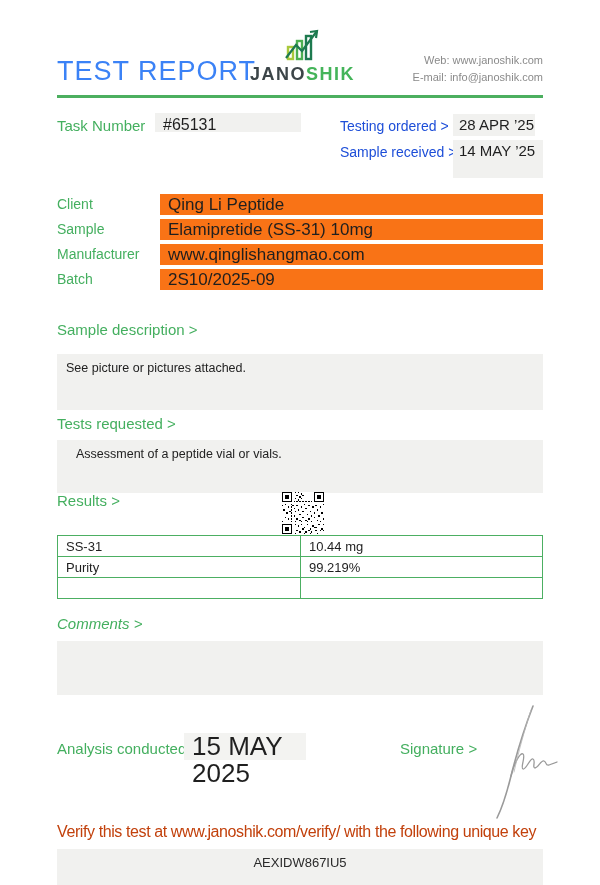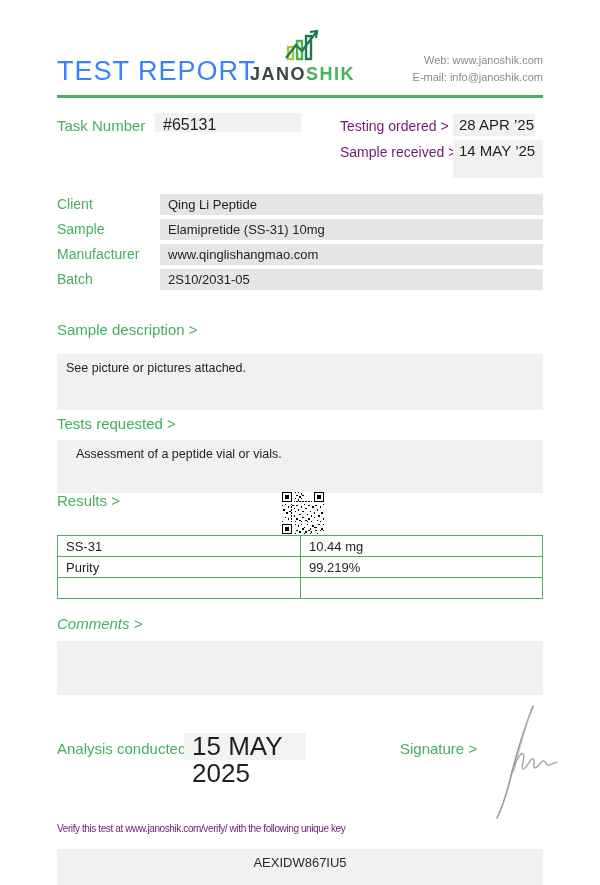"Testing ordered >" .label { color: #701a75 -> #1d4ed8 }
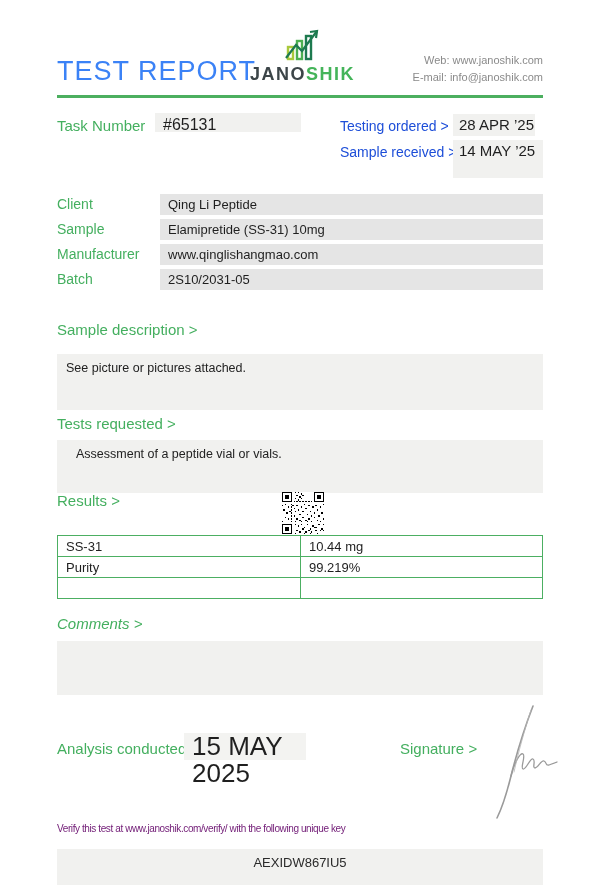"Qing Li Peptide" .detail-row .dval { background: #e5e5e5 -> #f97316; font-size: 13px -> 17px }
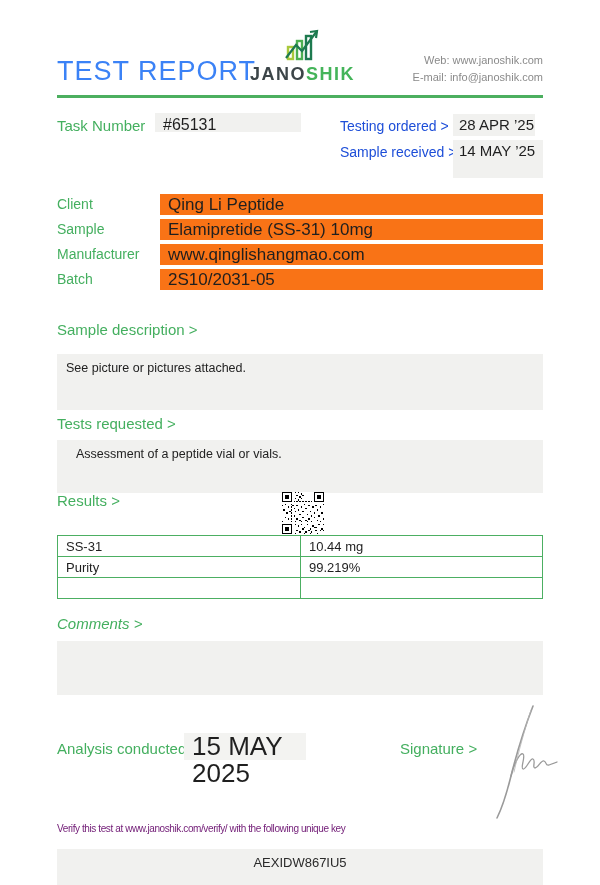"2S10/2031-05" span.dval { text: 2S10/2031-05 -> 2S10/2025-09 }
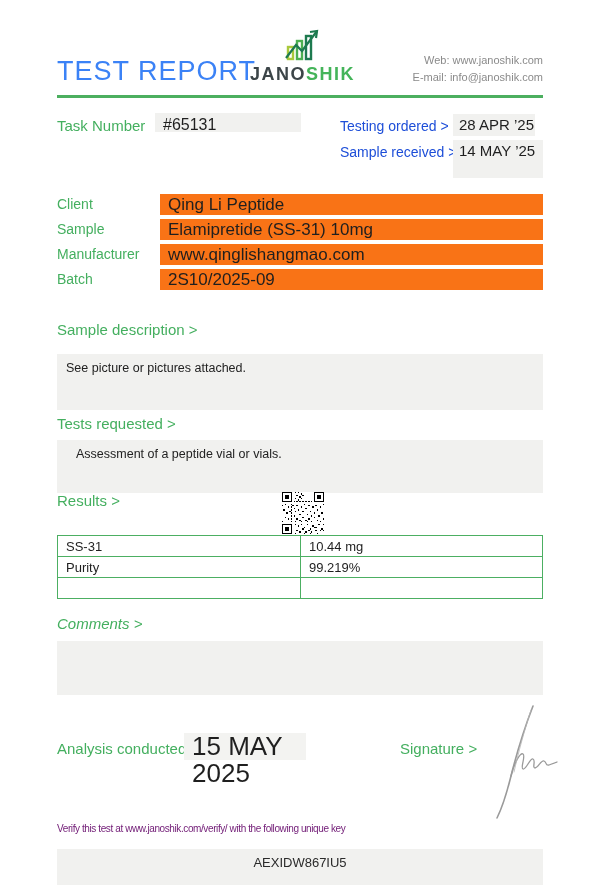"Verify this test at" .verify-text { color: #701a75 -> #c2410c; font-size: 10px -> 16px }
